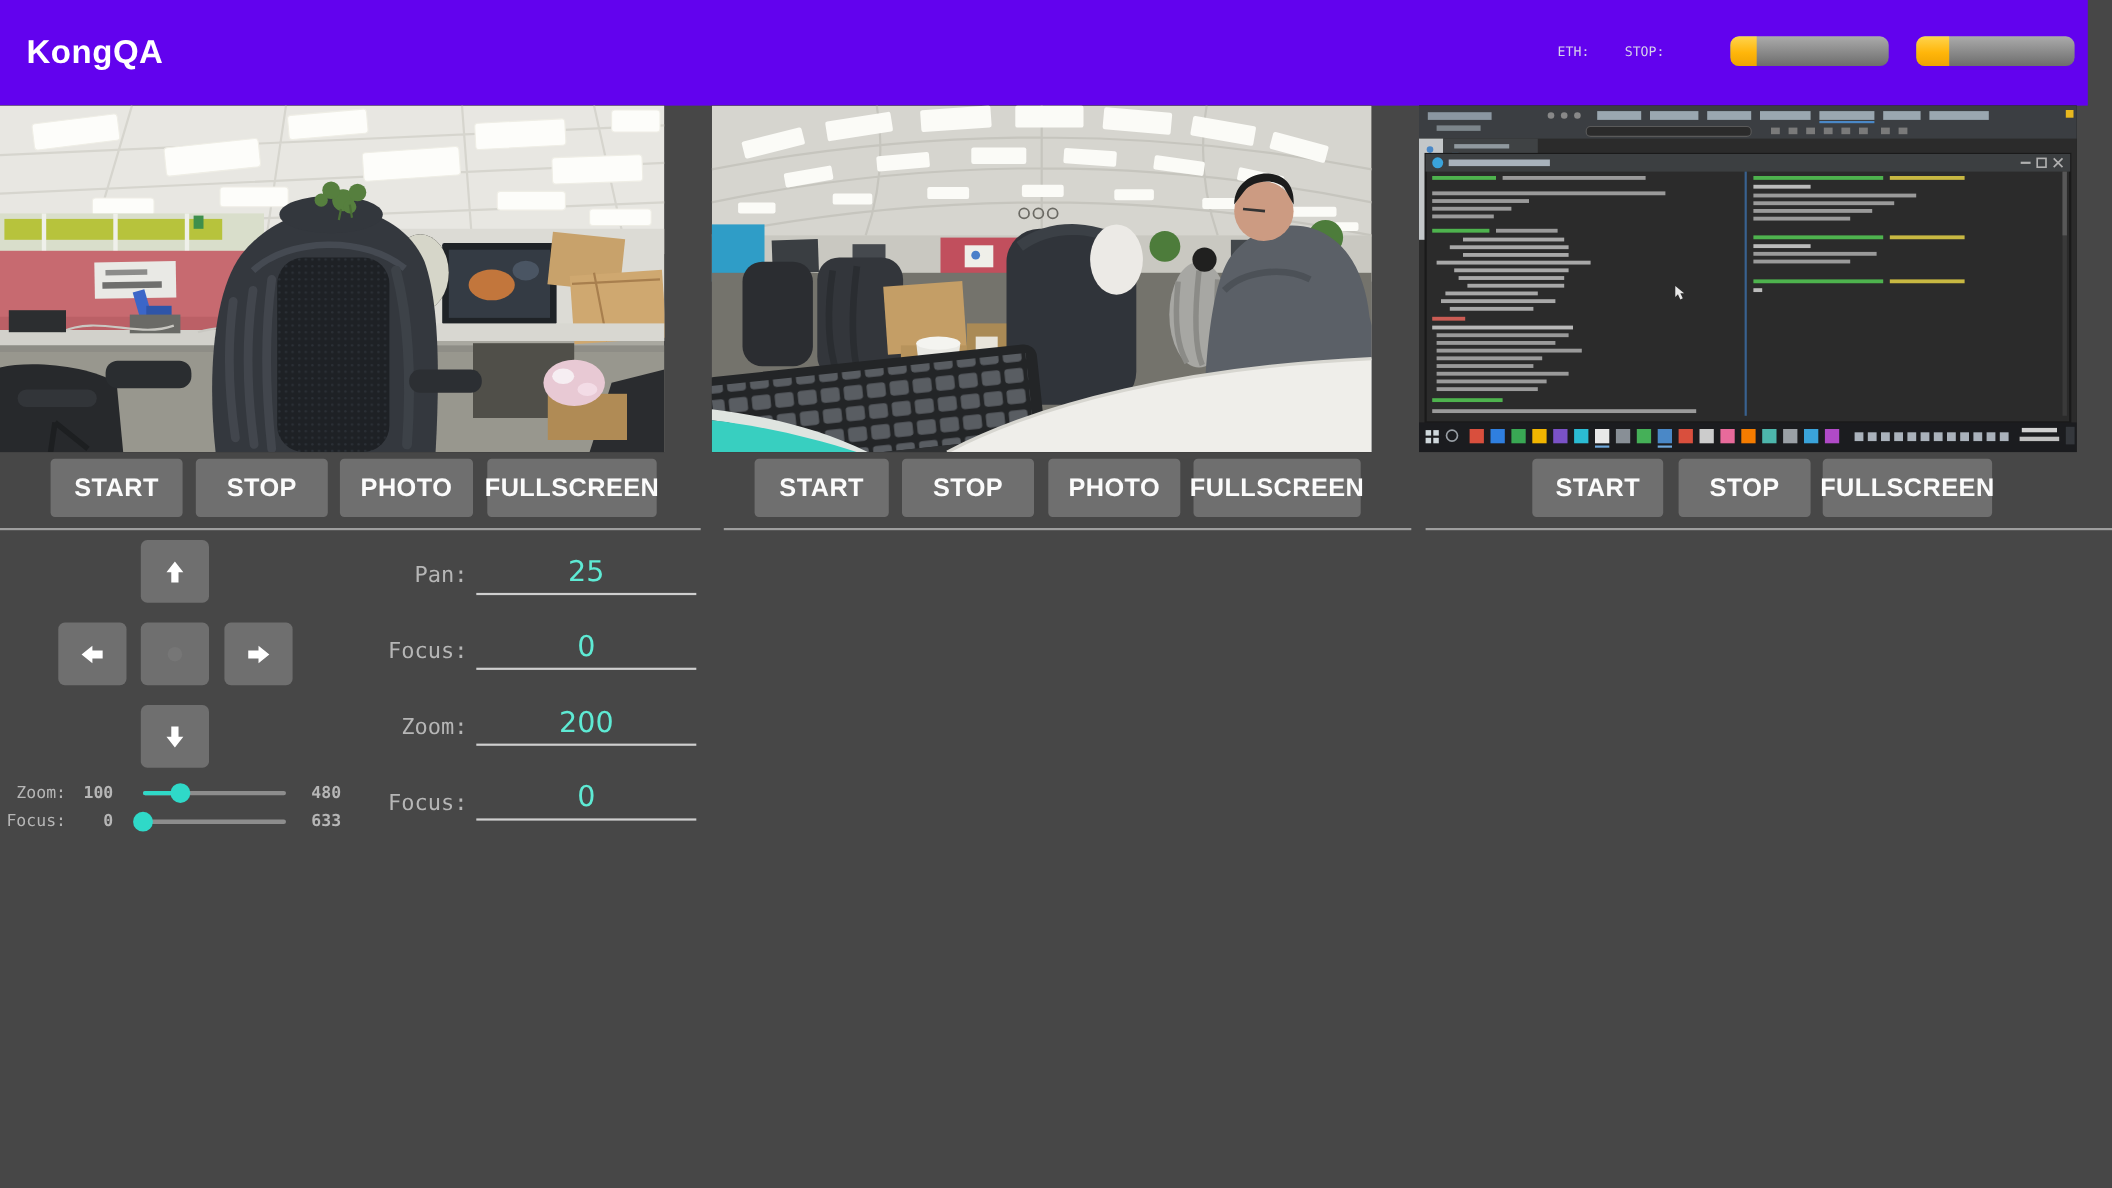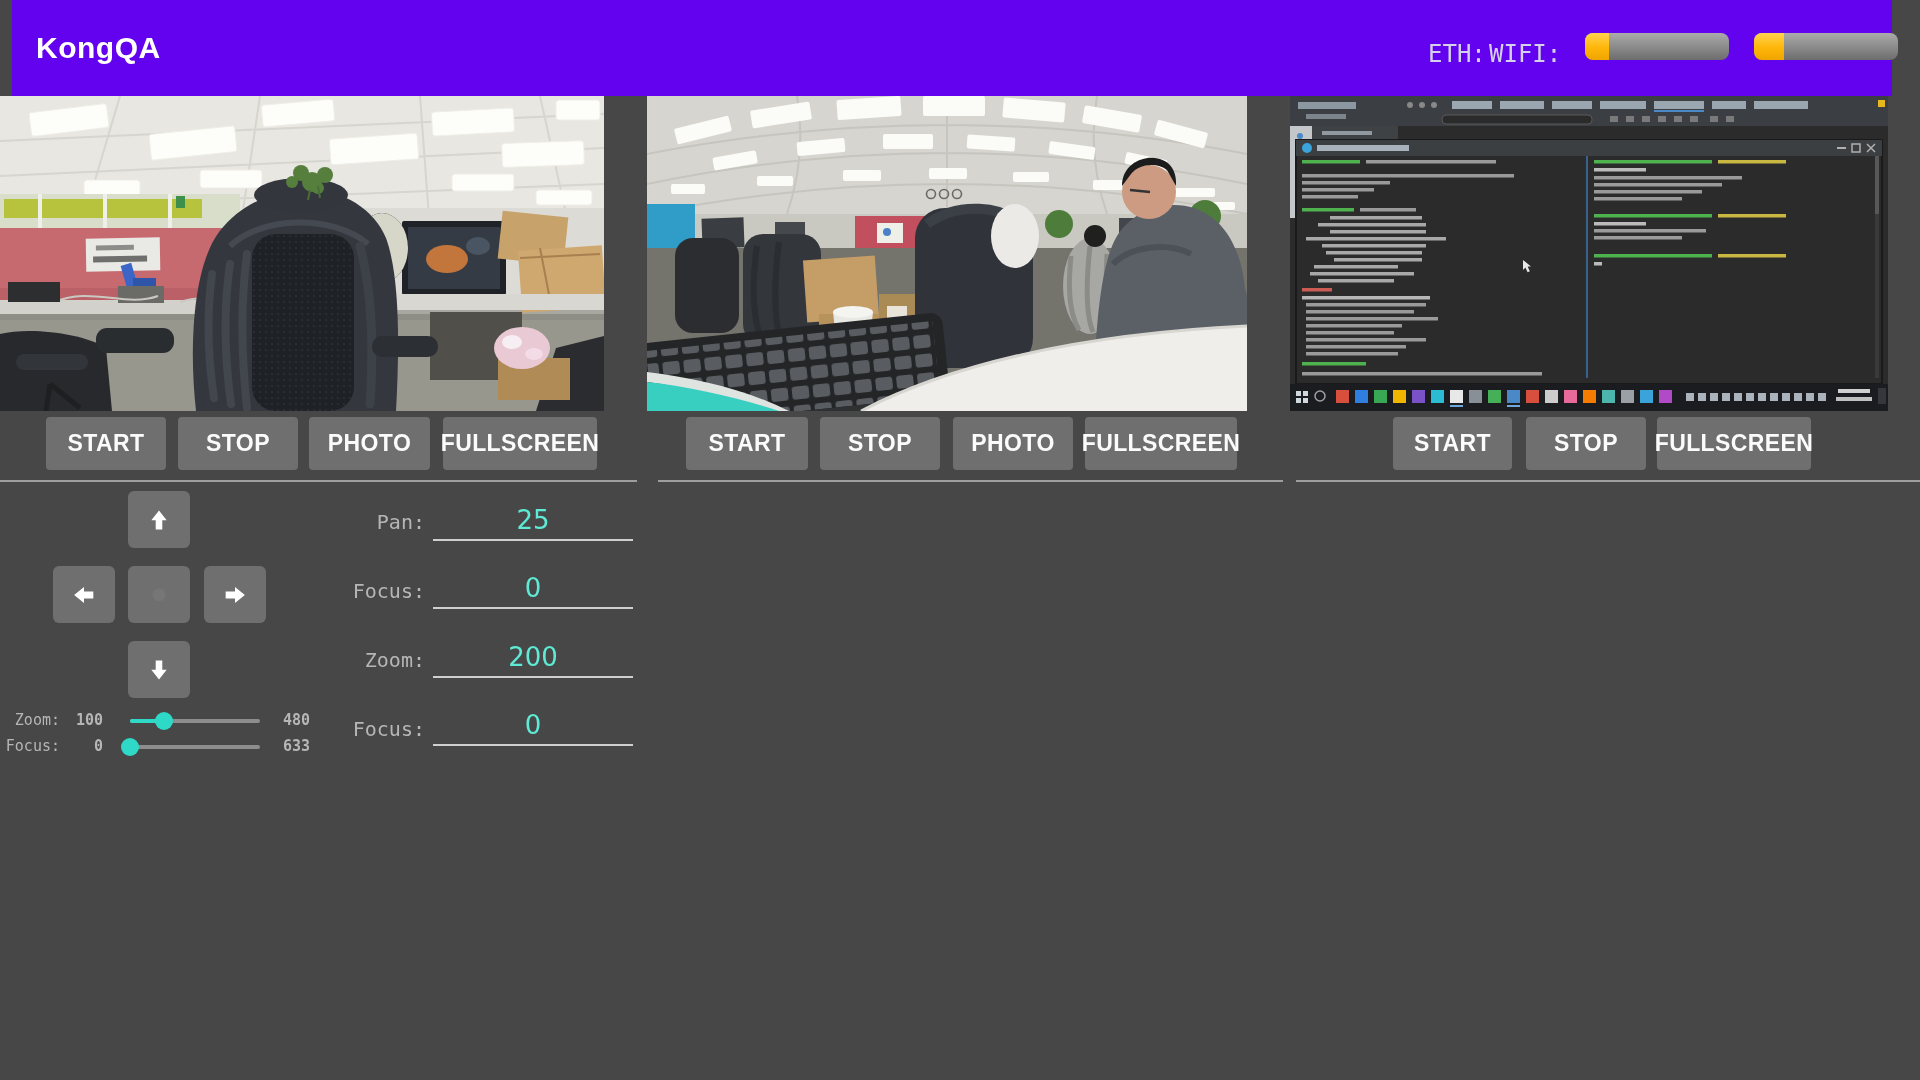"KongQA" .header { left: 12px -> 0; padding-left: none -> 18px }
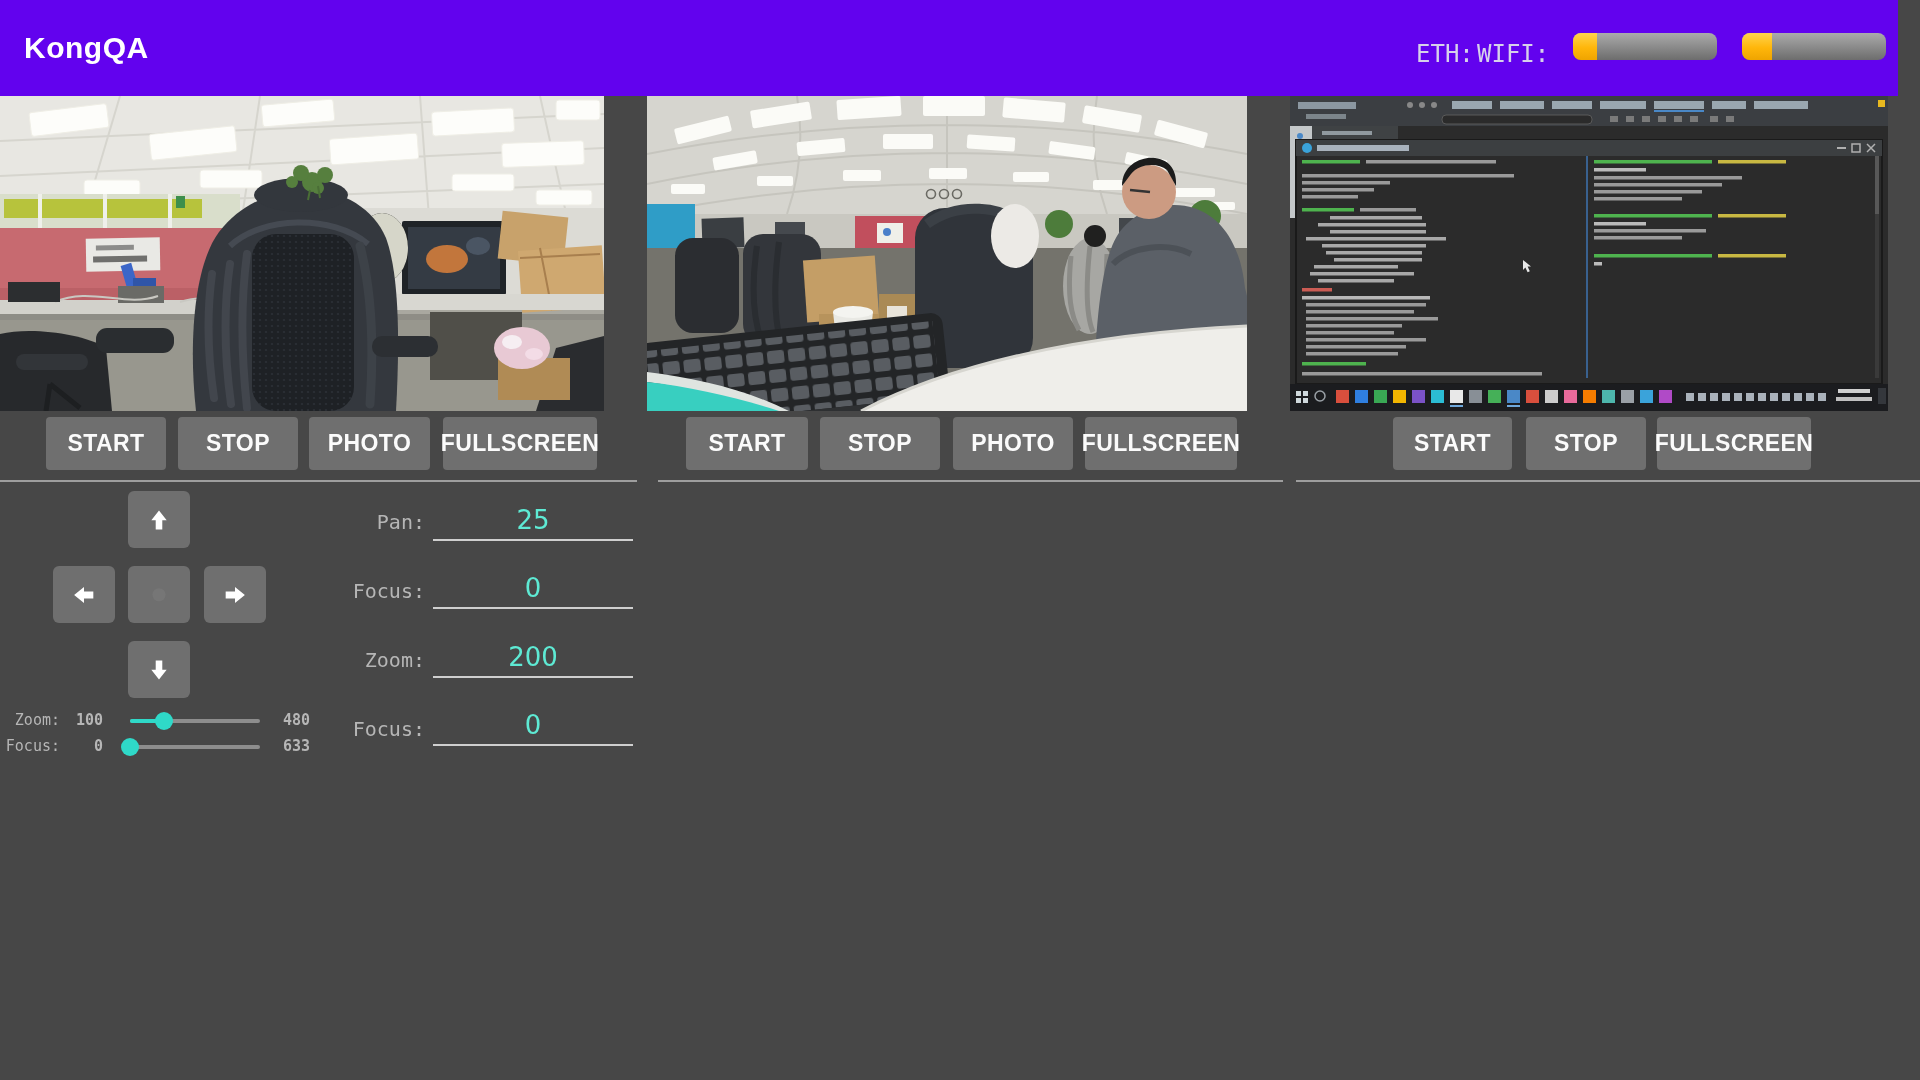"ETH:" .net-label { font-size: 24px -> 12px }
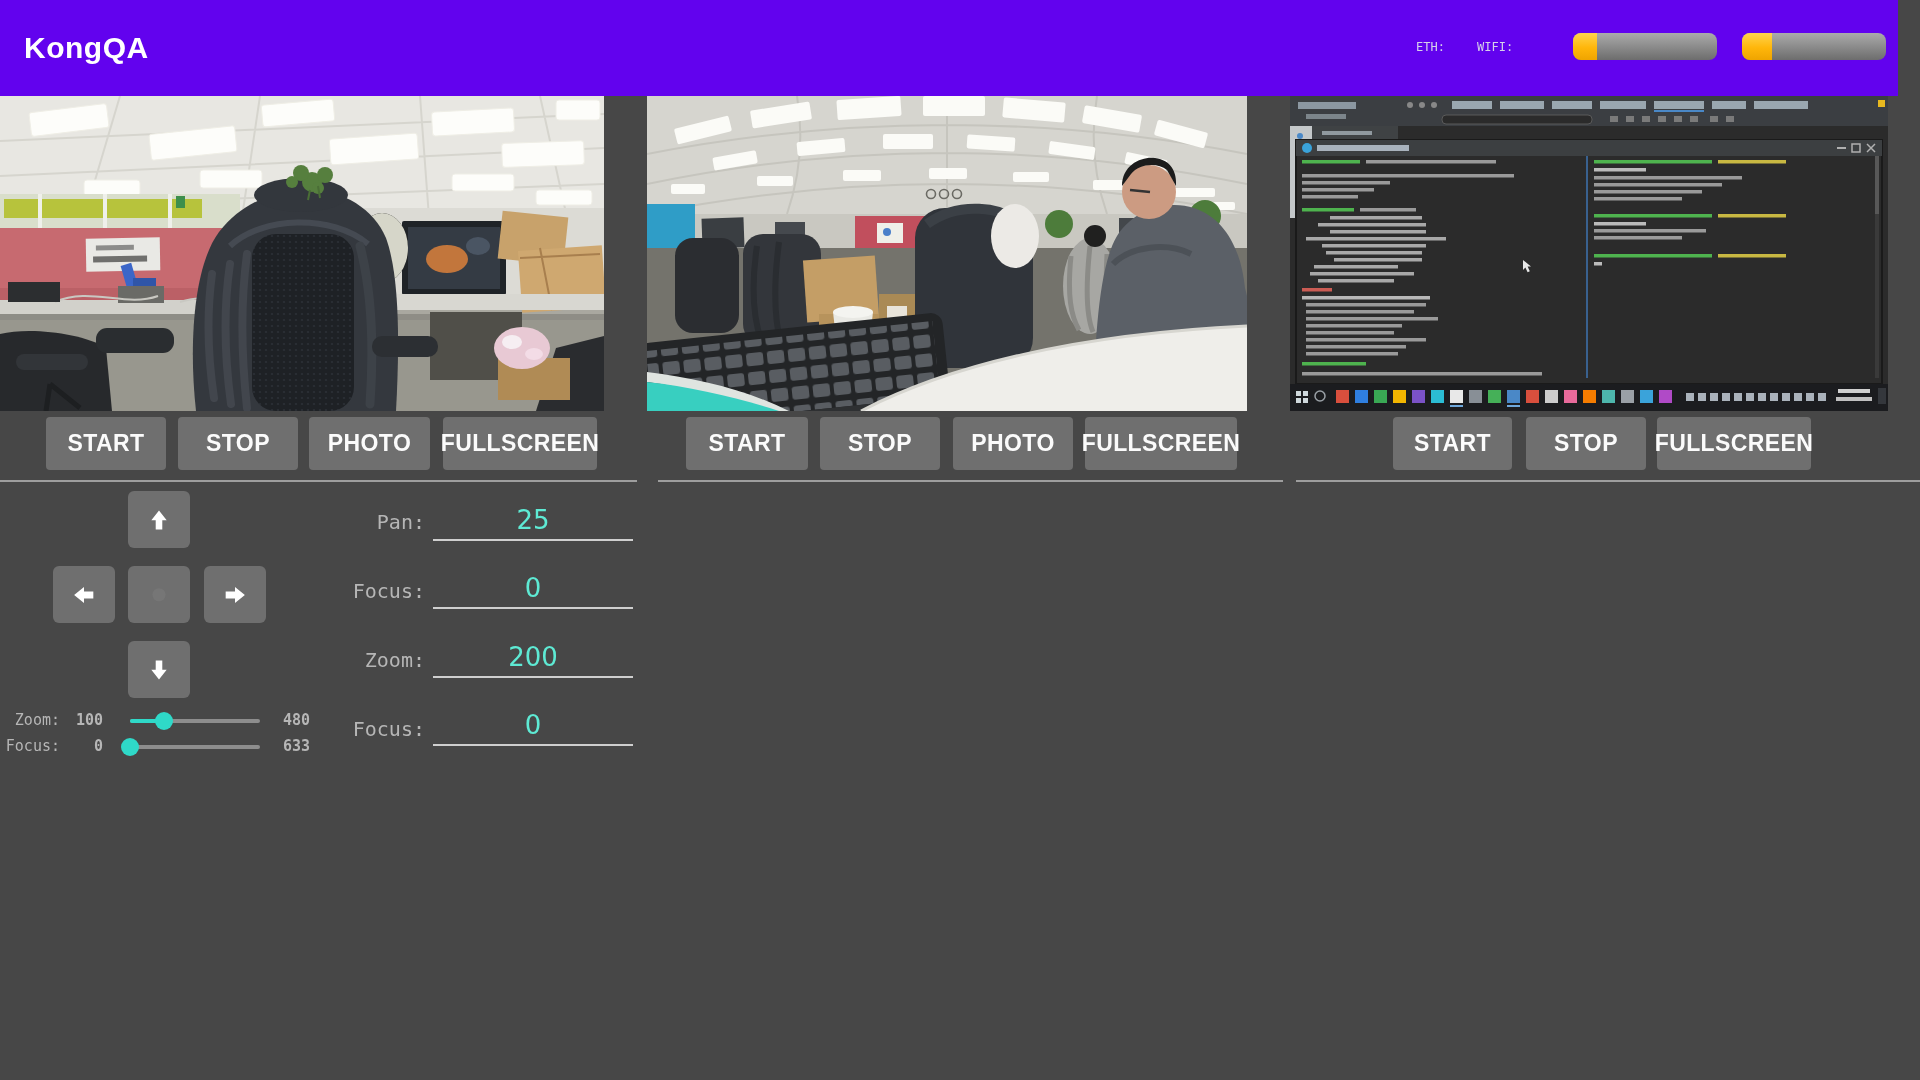"WIFI:" div.net-label { text: WIFI -> STOP }
